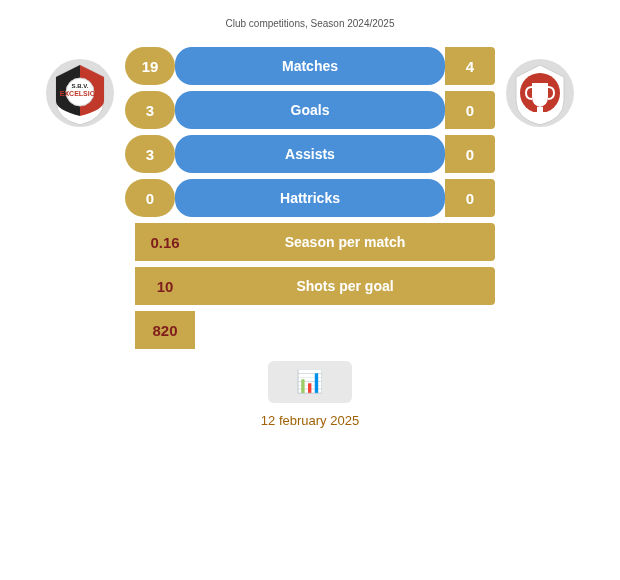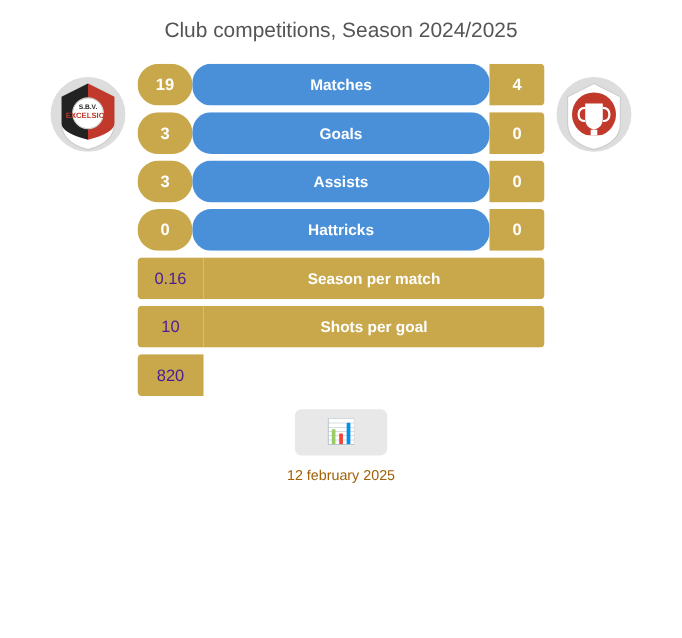"Club competitions, Season 2024/2025" .subtitle { font-size: 19px -> 10px }
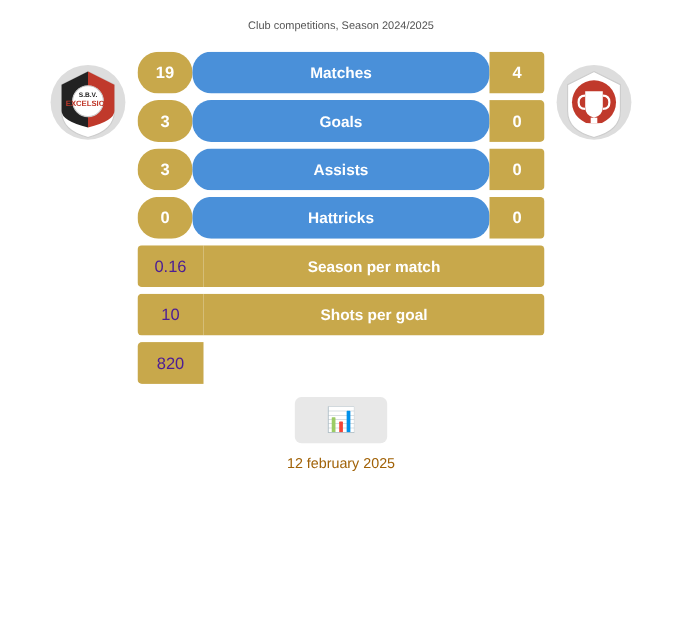"0.16" .stat-single-val { color: #4c1d95 -> #7f1d1d; font-weight: normal -> bold; margin-left: none -> 10px }
